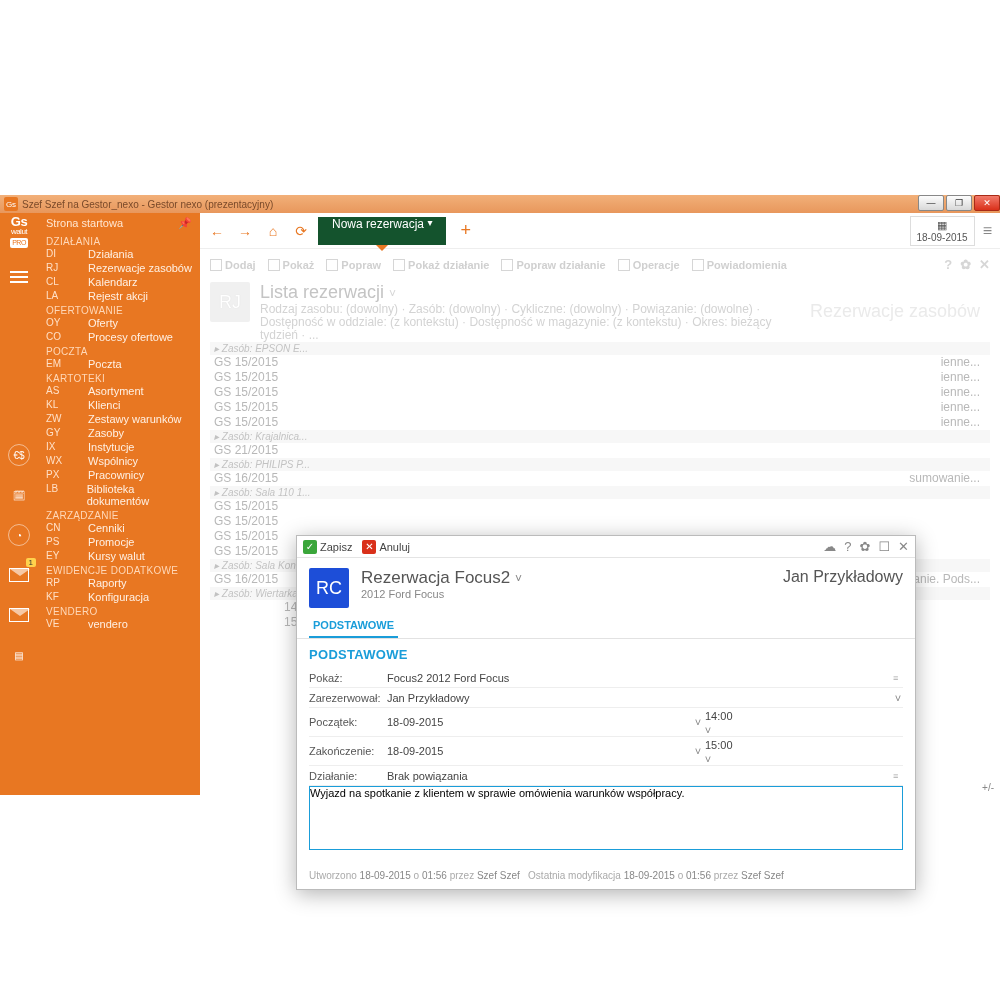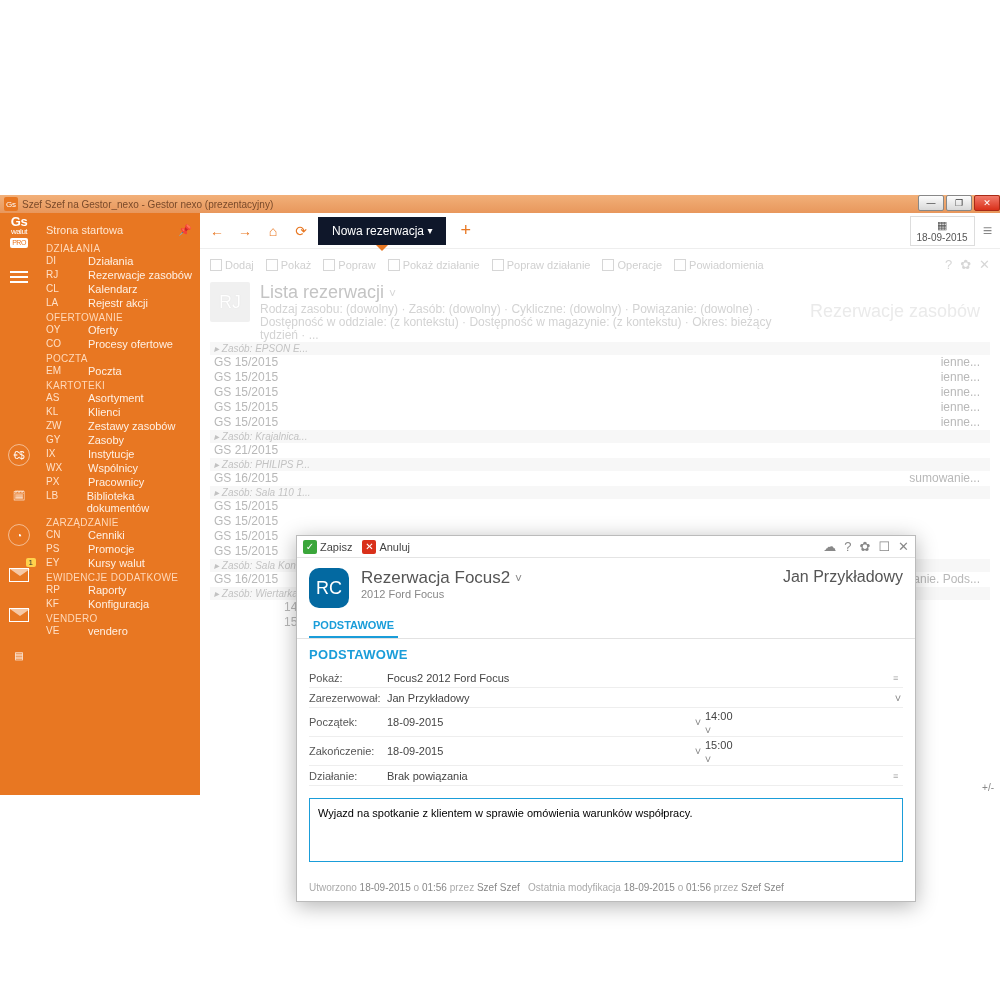"Strona startowa" .sidebar { padding-top: 9px -> 2px }
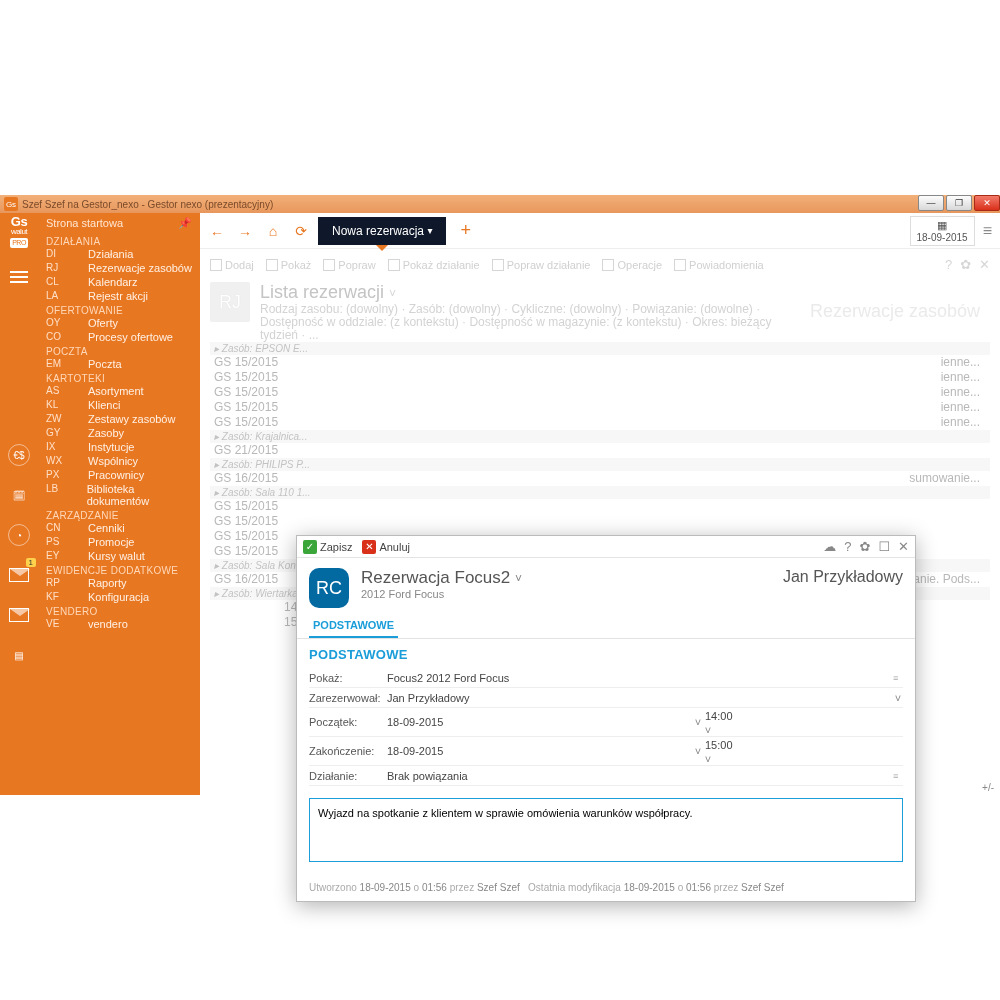"Nowa rezerwacja" .tab { align-items: center -> flex-start; background: #0f172a -> #14532d }
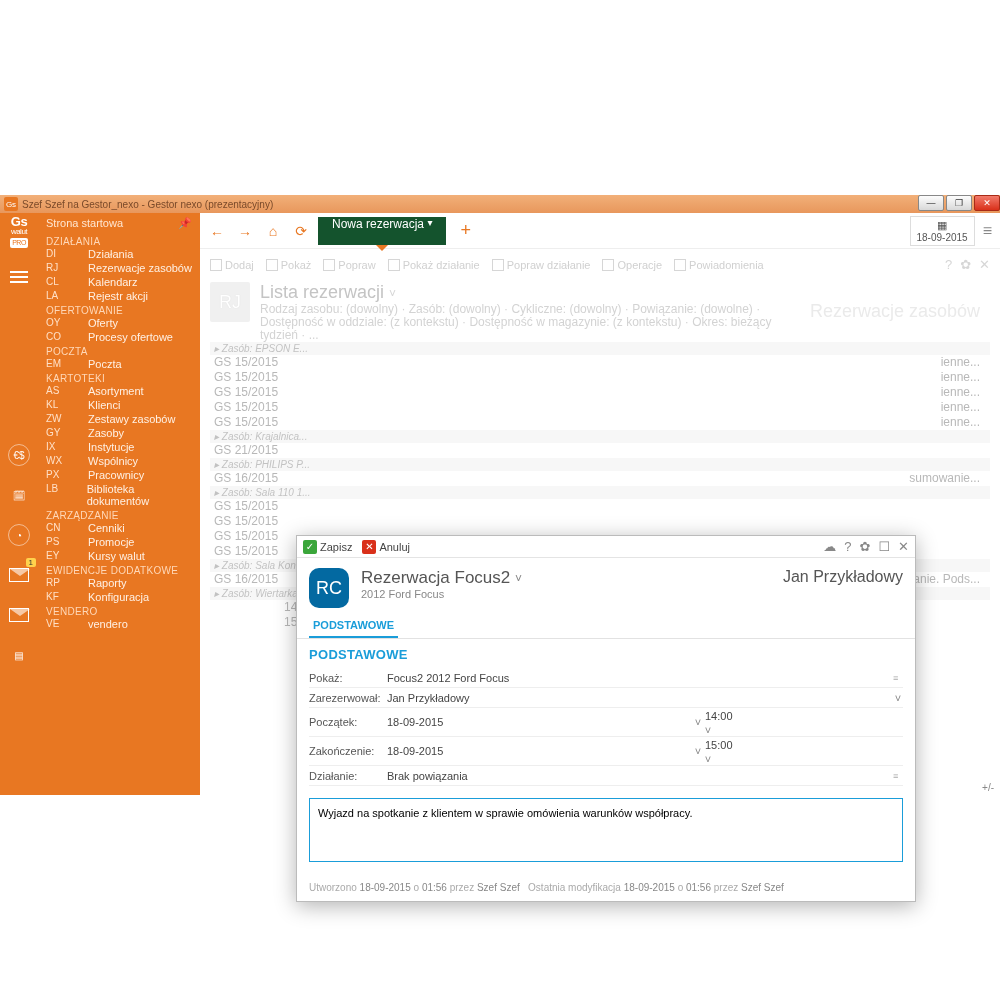"Dodaj" .toolbar-row { font-weight: none -> bold }
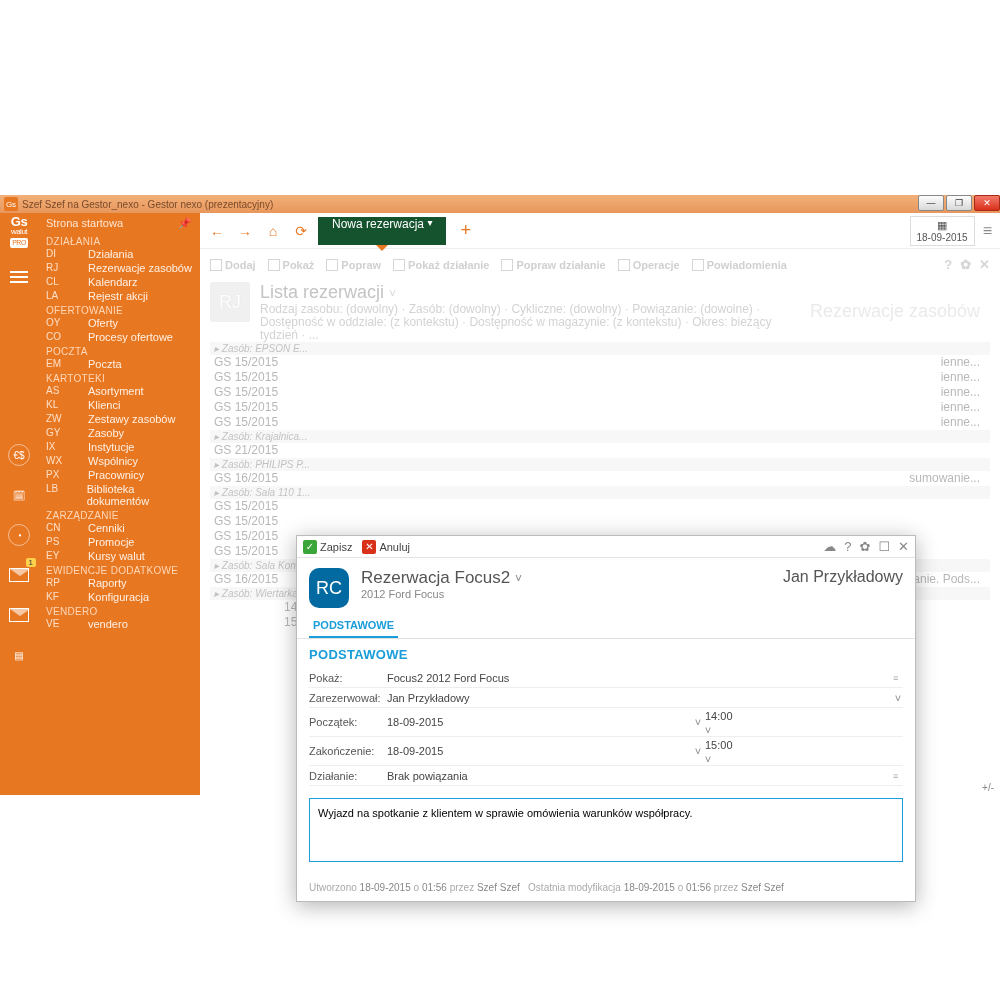"Zestawy zasobów" span { text: zasobów -> warunków }
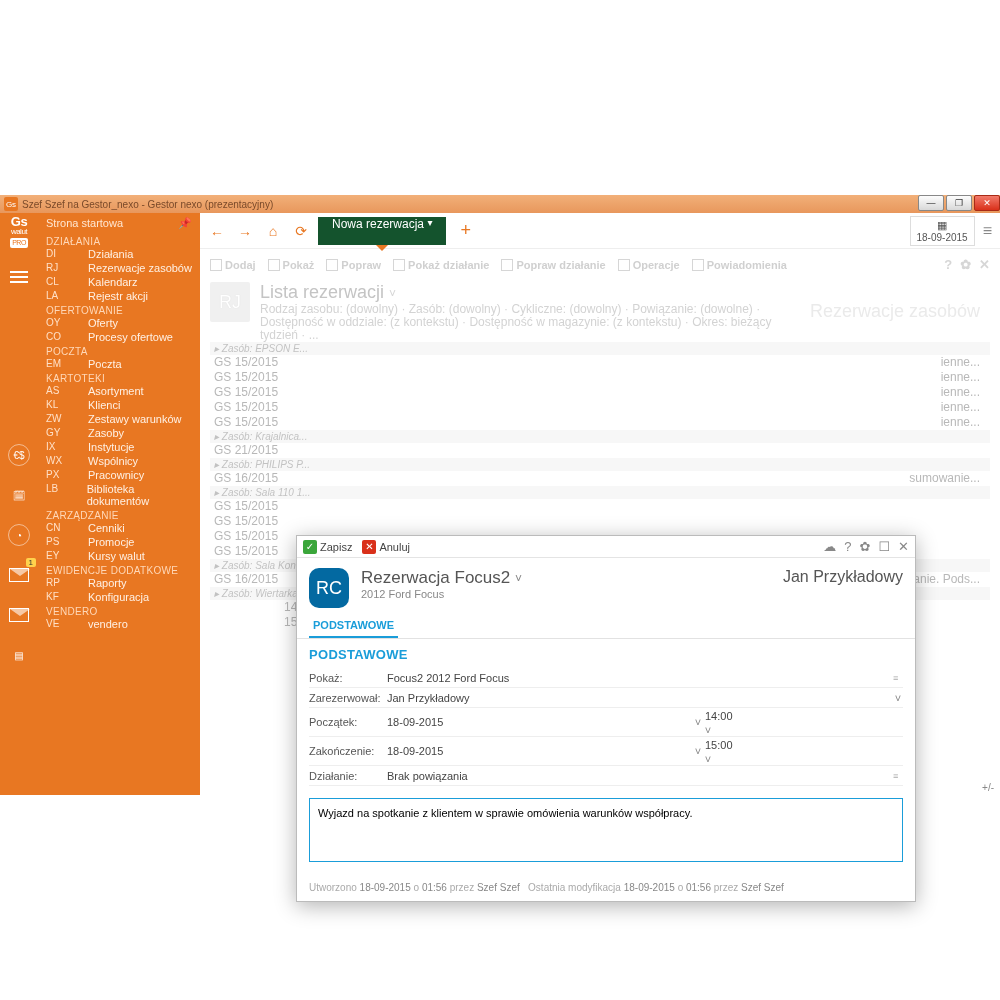"RC" .rc-box { background: #0369a1 -> #1d4ed8; border-radius: 10px -> 2px }
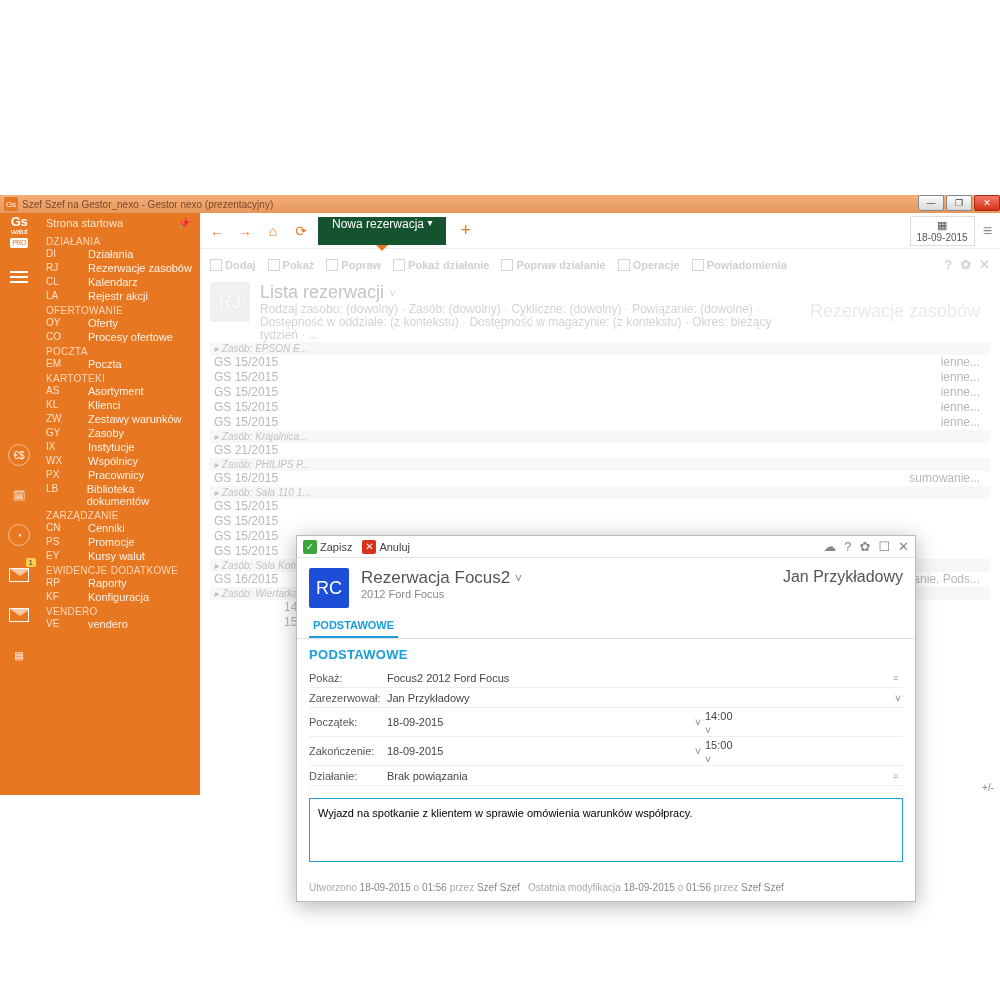"Wyjazd na spotkanie z klientem" .desc { margin-top: 12px -> 0; padding: 8px -> 0 }
